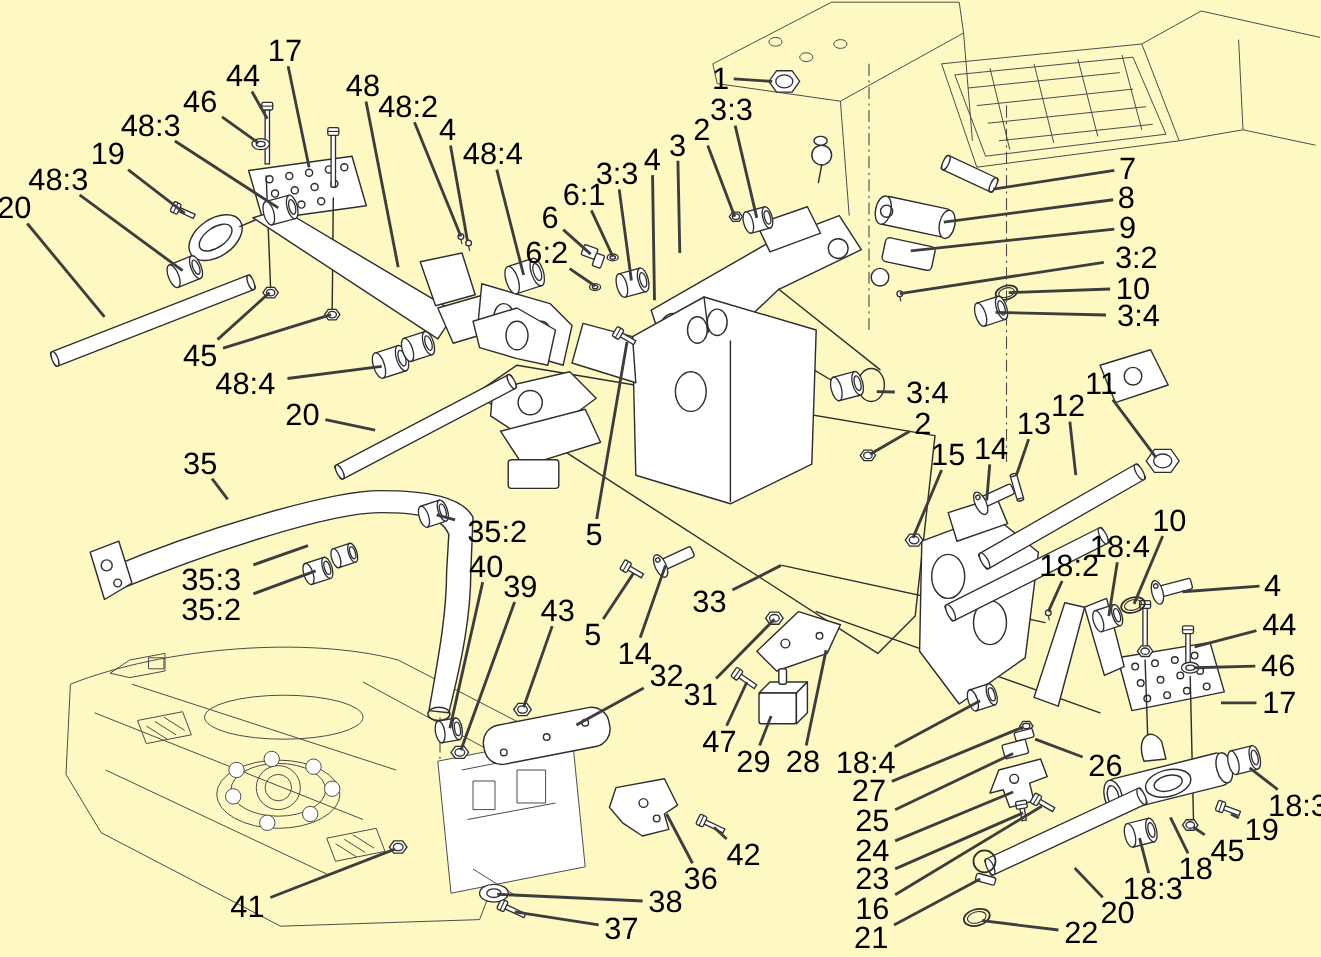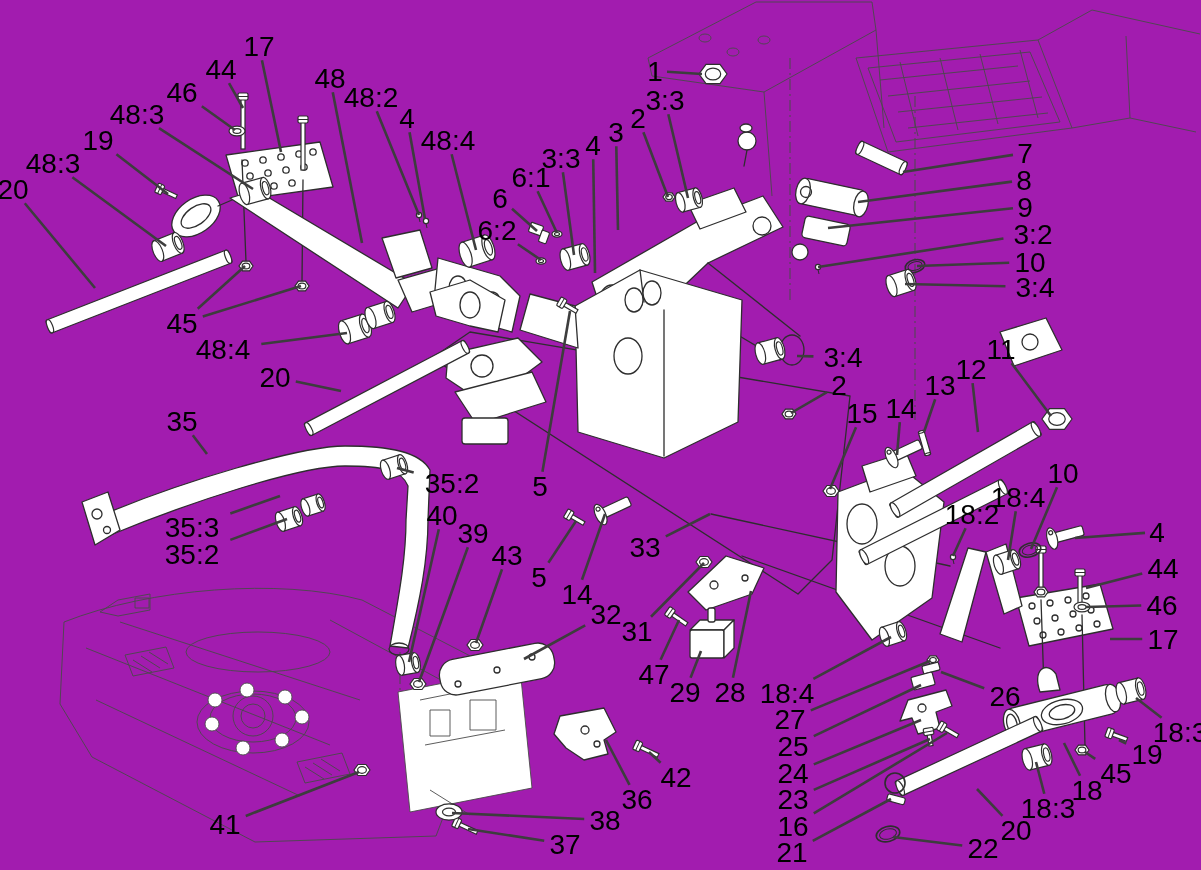"17" .stage { background: #a21caf -> #fef9c3 }
